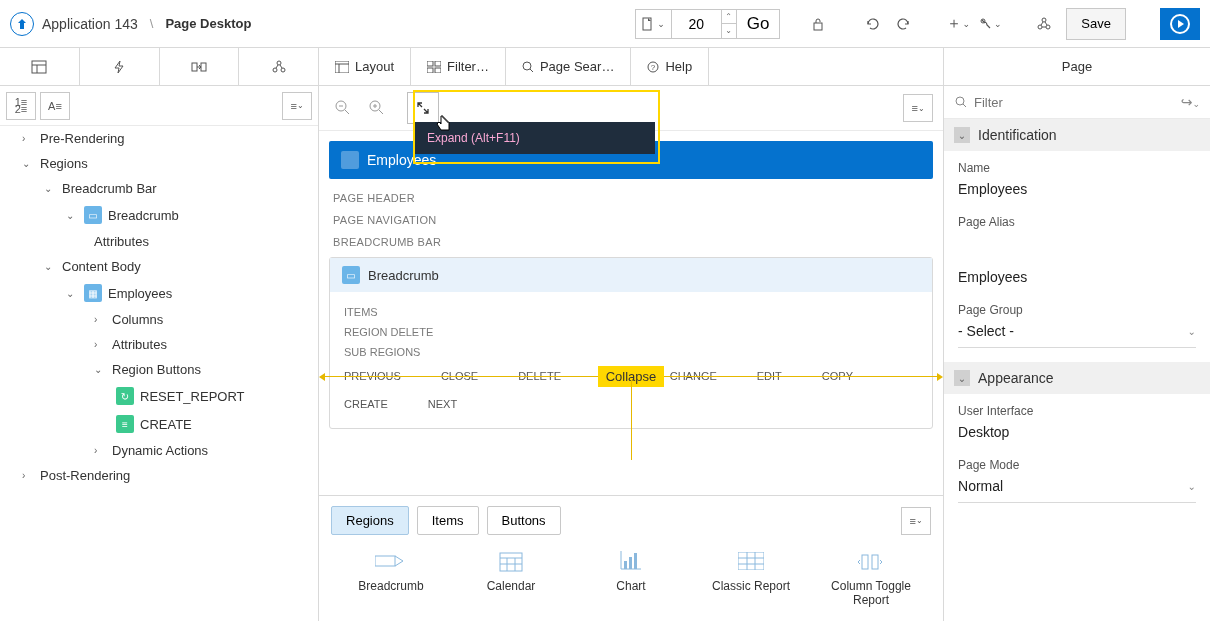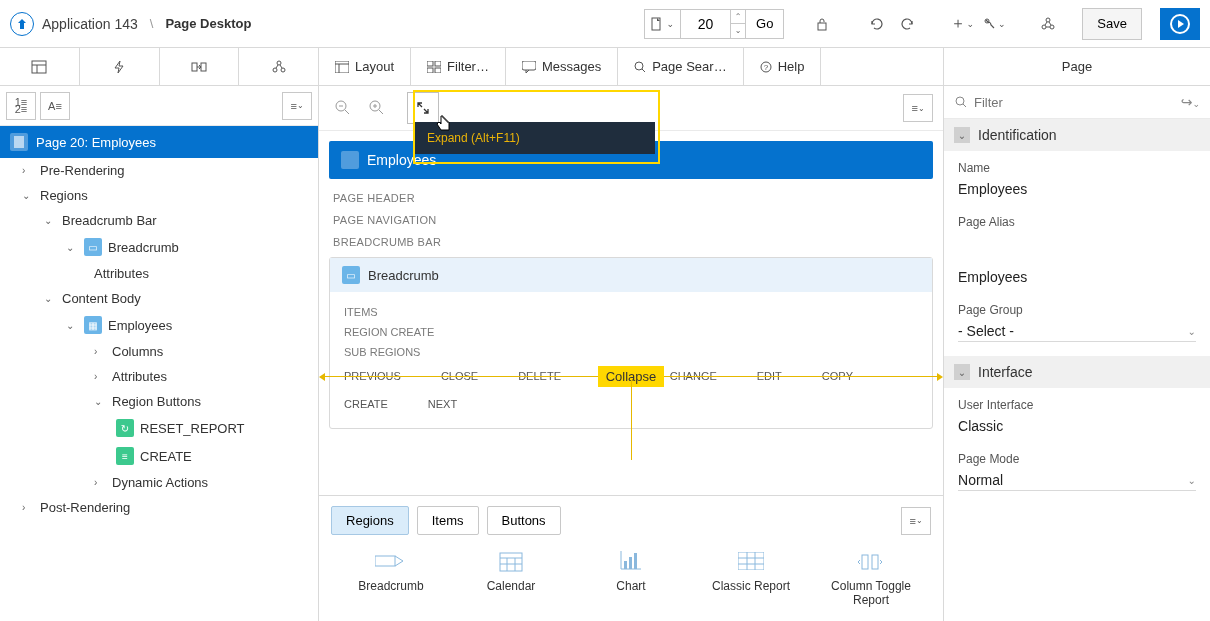"Go" .go-btn { font-size: 13px -> 17px }
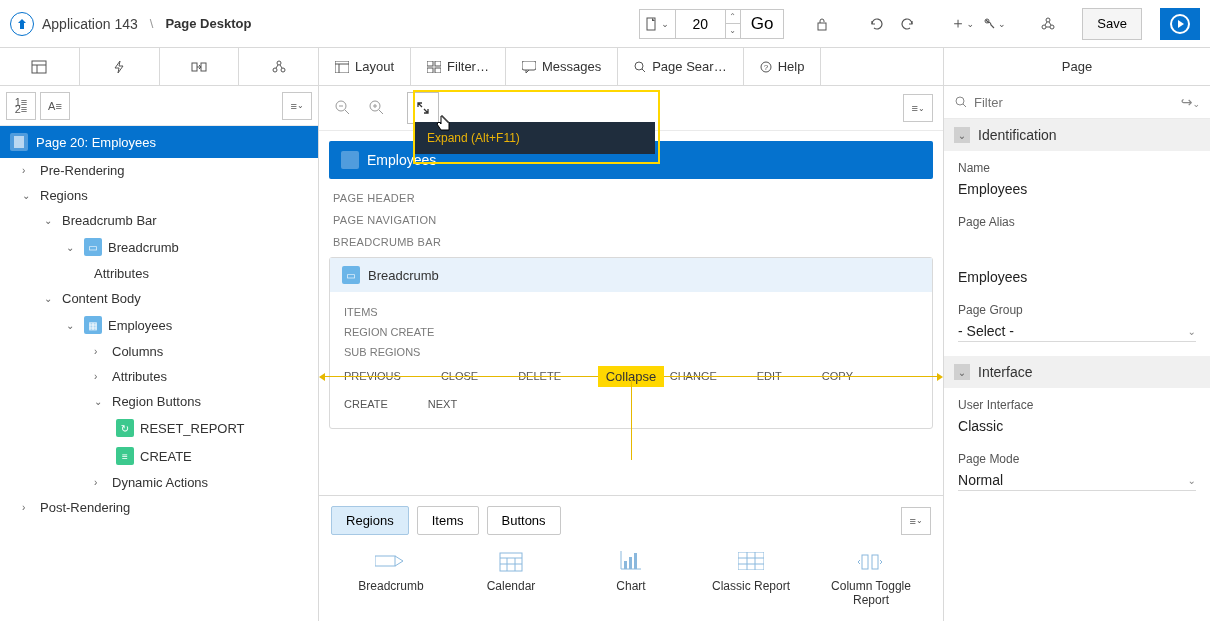"Save" .header-right { gap: 18px -> 34px; margin-left: 18px -> 6px }
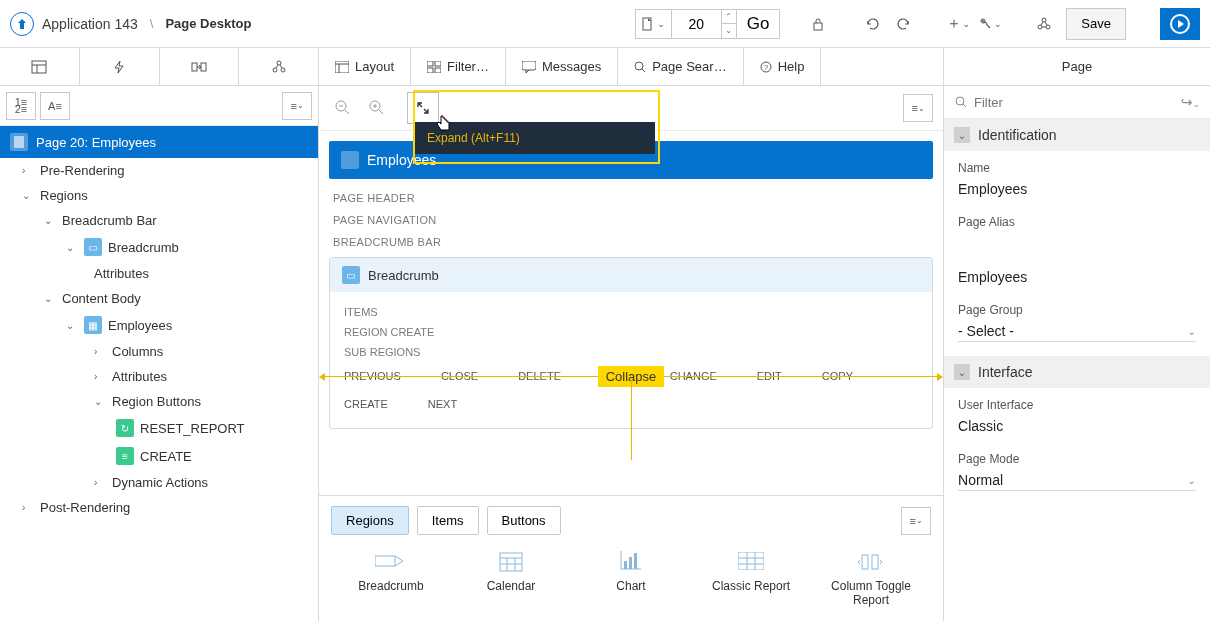"Messages" div.center-tab { html: <div> <svg> <rect></rect> <path></path> </svg> <span>Messages</span> </div> -> none }
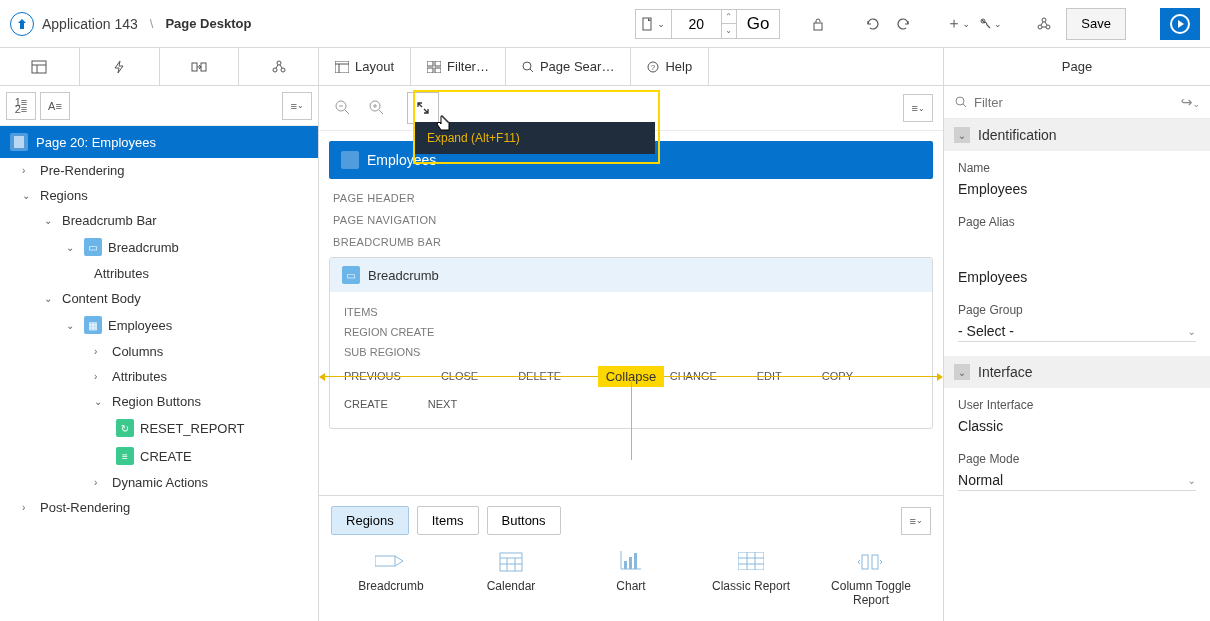"Page 20: Employees" div.tree-header { html: <div> <div> <svg> <rect></rect> </svg> </div> <span>Page 20: Employees</span> </div> -> none }
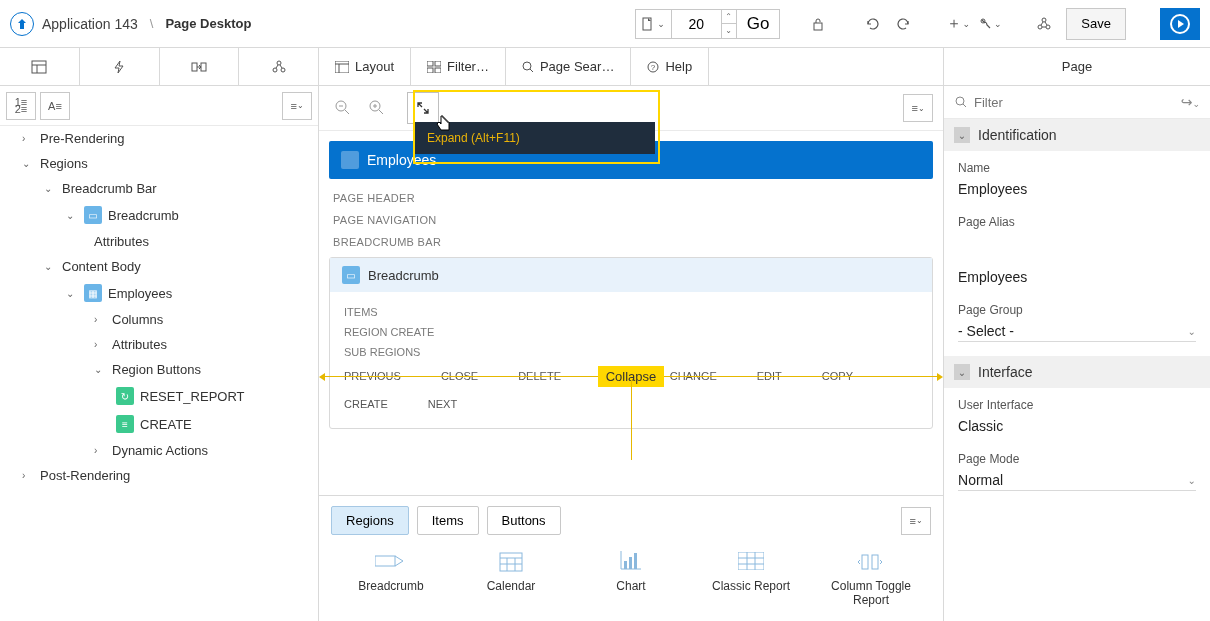"Expand (Alt+F11)" .tooltip { color: #eab308 -> #f9a8d4 }
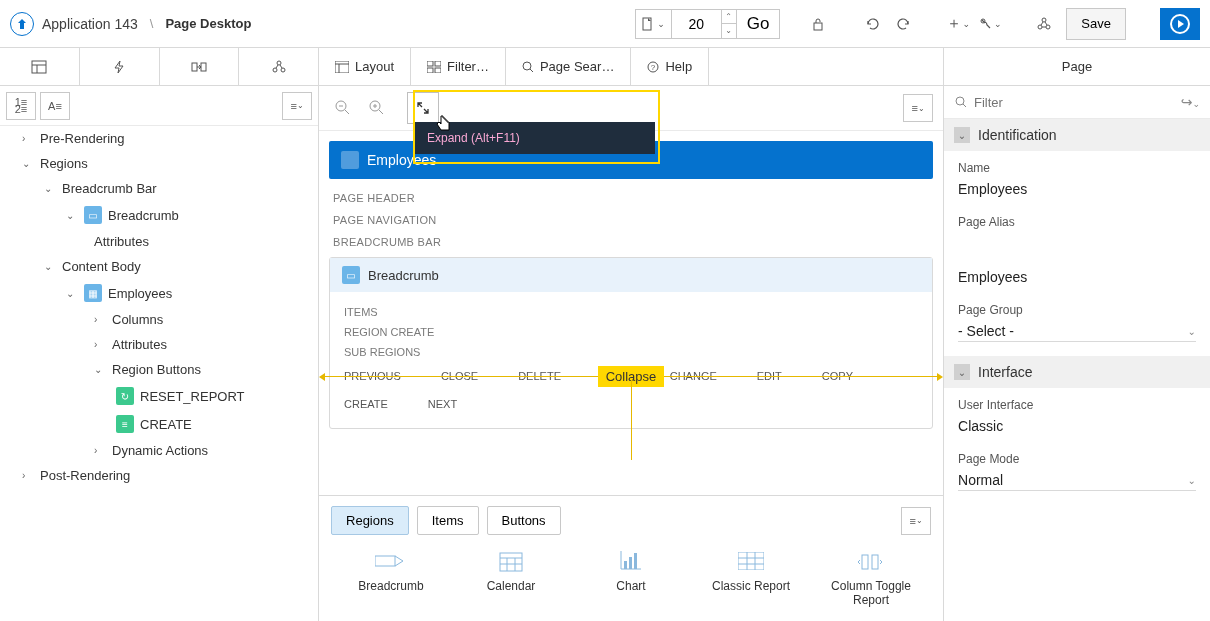"REGION CREATE" div.layout-subsection { text: CREATE -> DELETE }
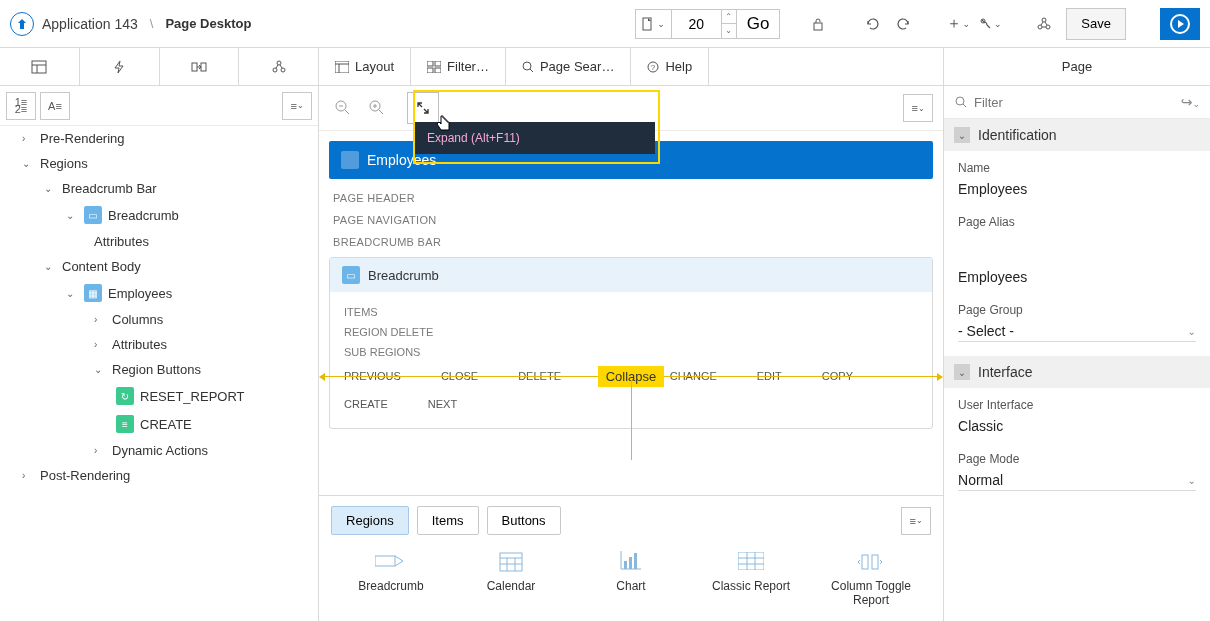"- Select -" .prop-value.with-caret { padding-bottom: 2px -> 8px }
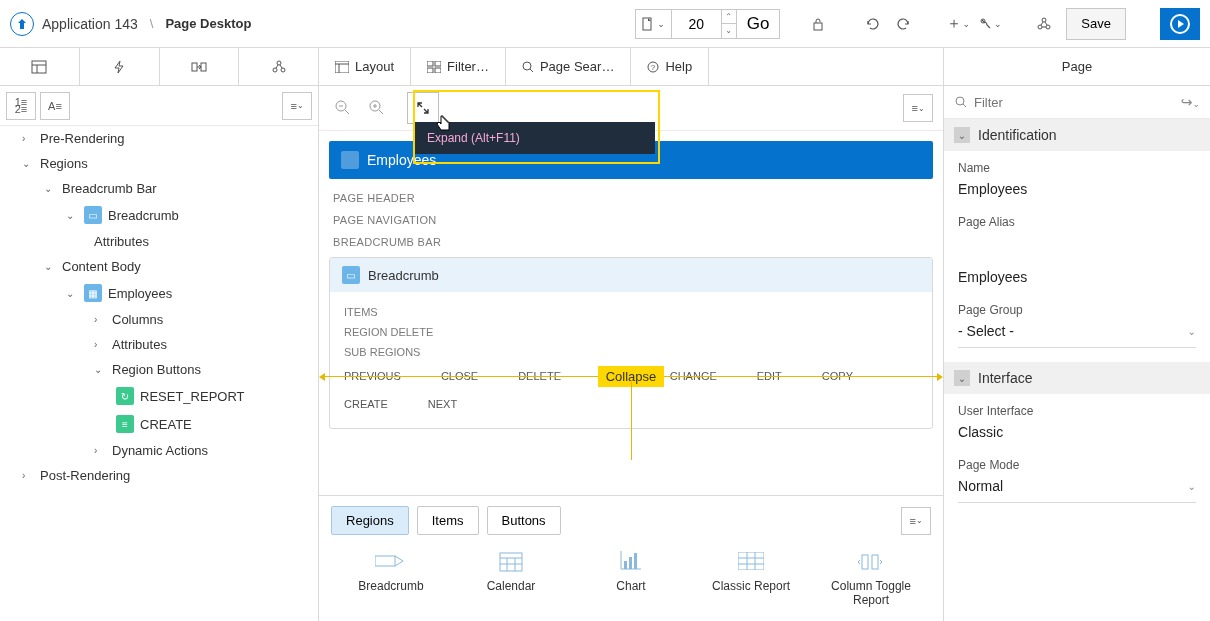"Interface" span { text: Interface -> Appearance }
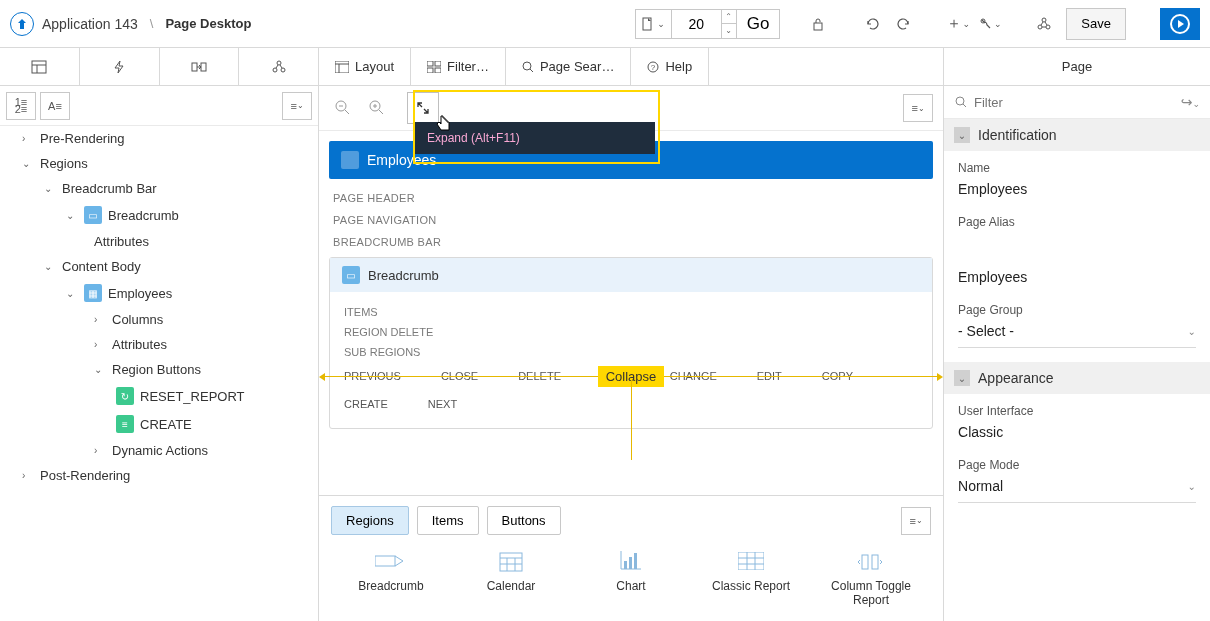"Classic" div.prop-value { text: Classic -> Desktop }
